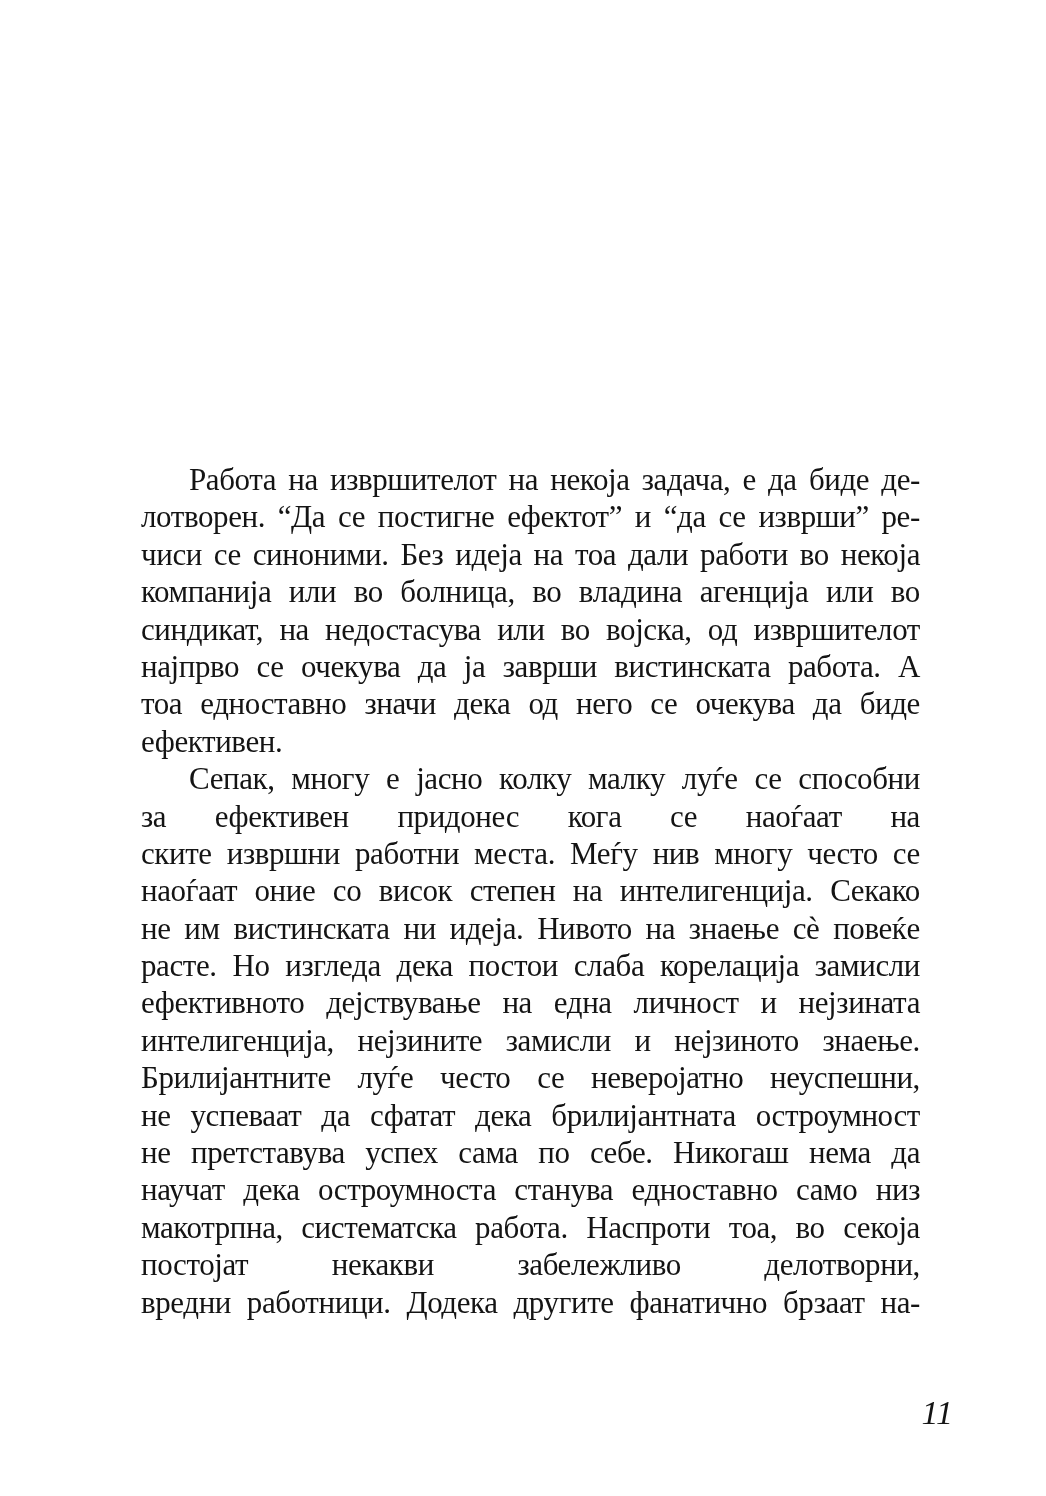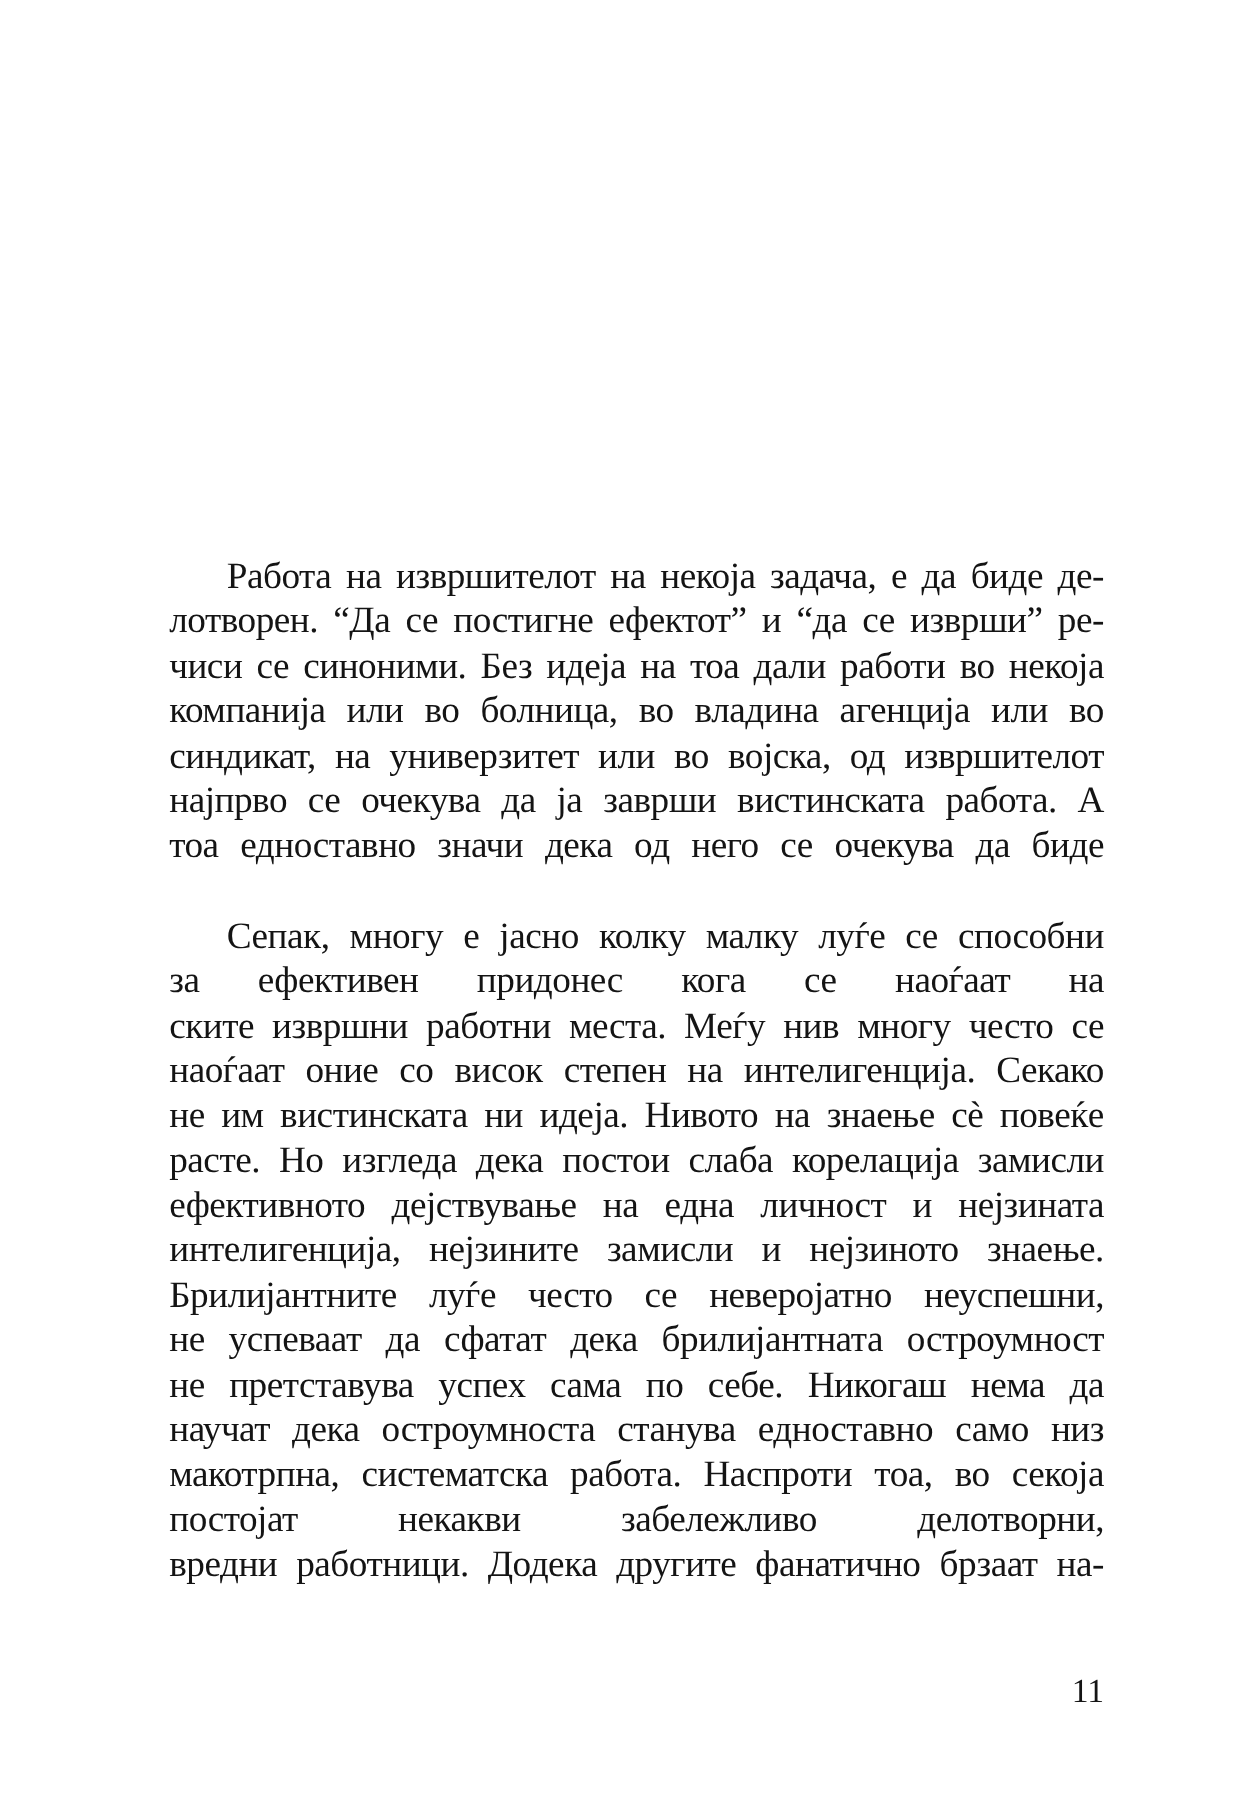"универзитет" span { text: универзитет -> недостасува }
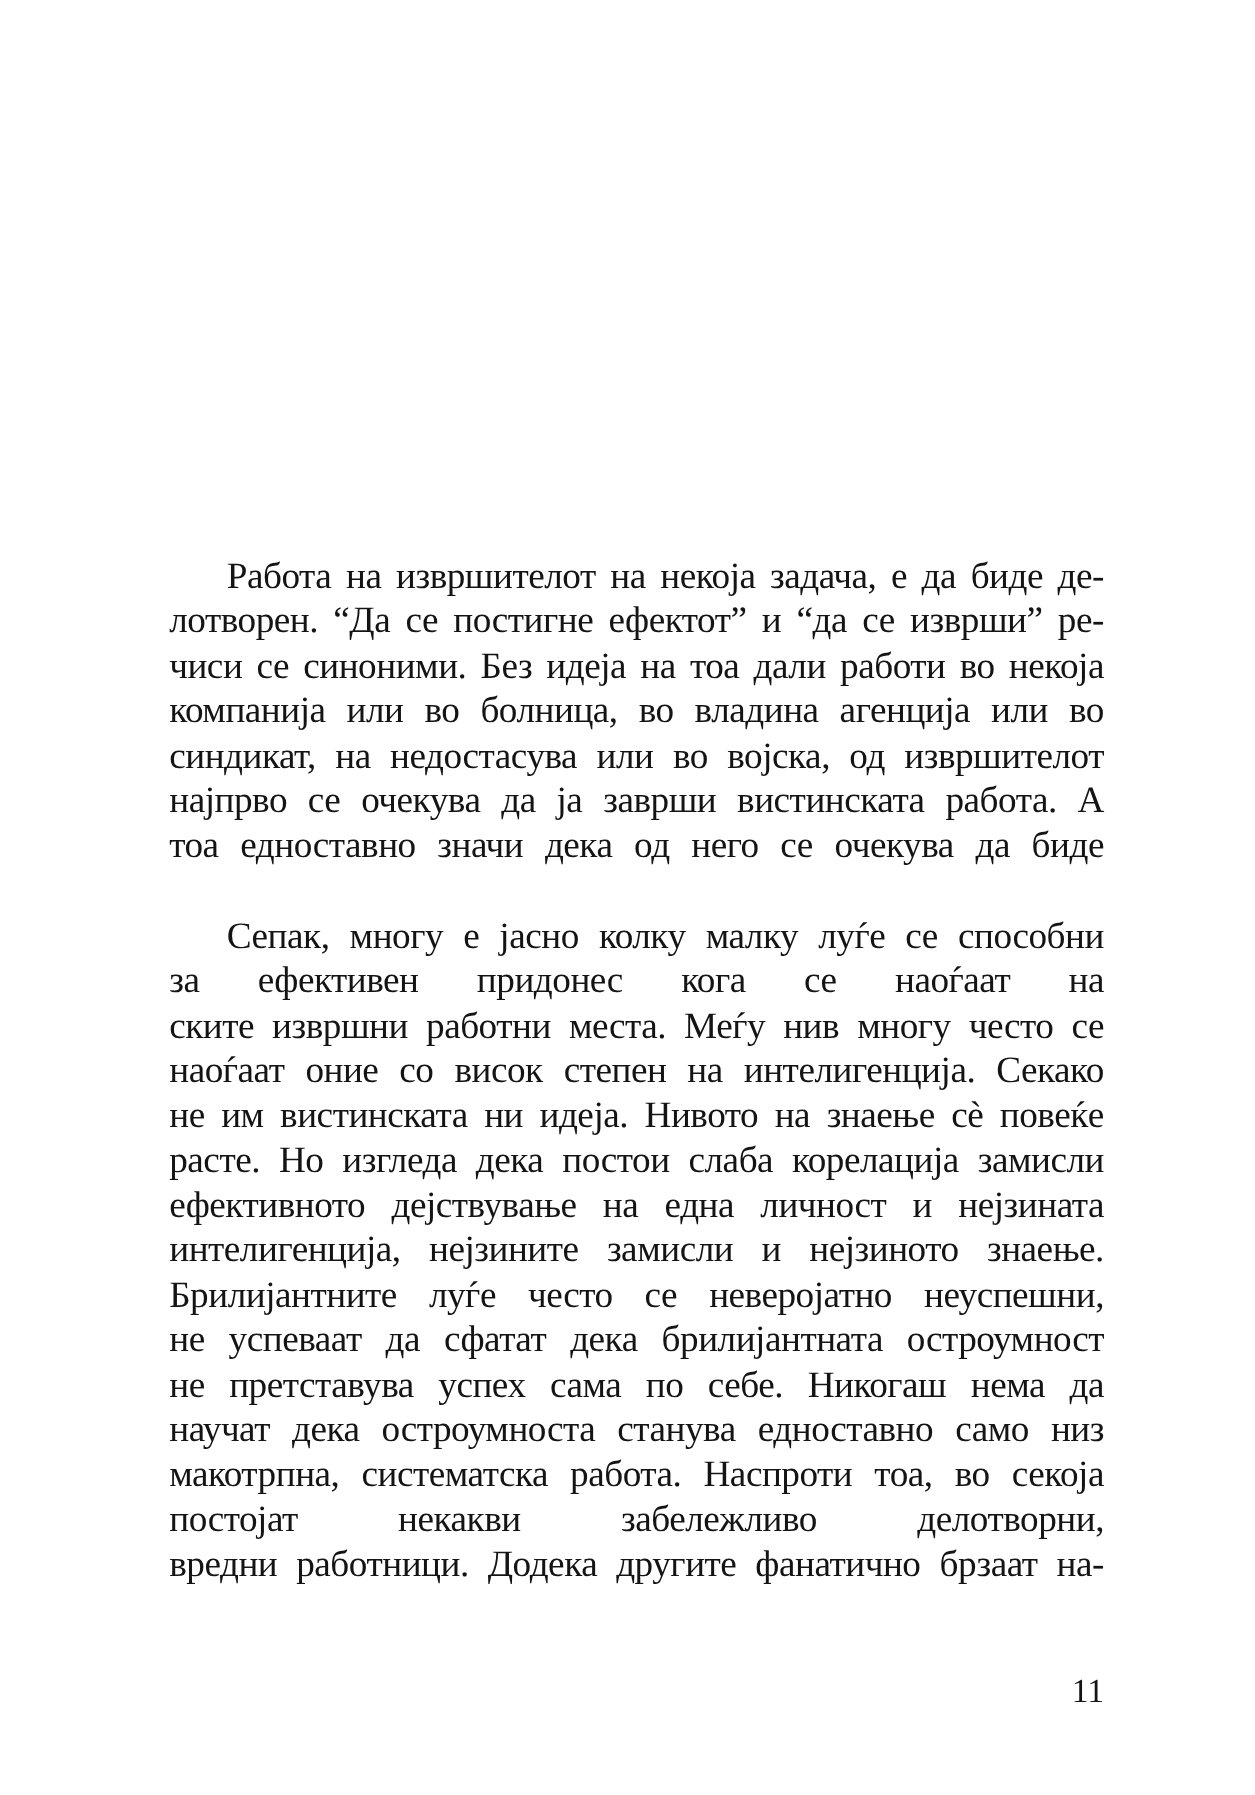"ефективен." div.line { html: none -> <div>ефективен.</div> }
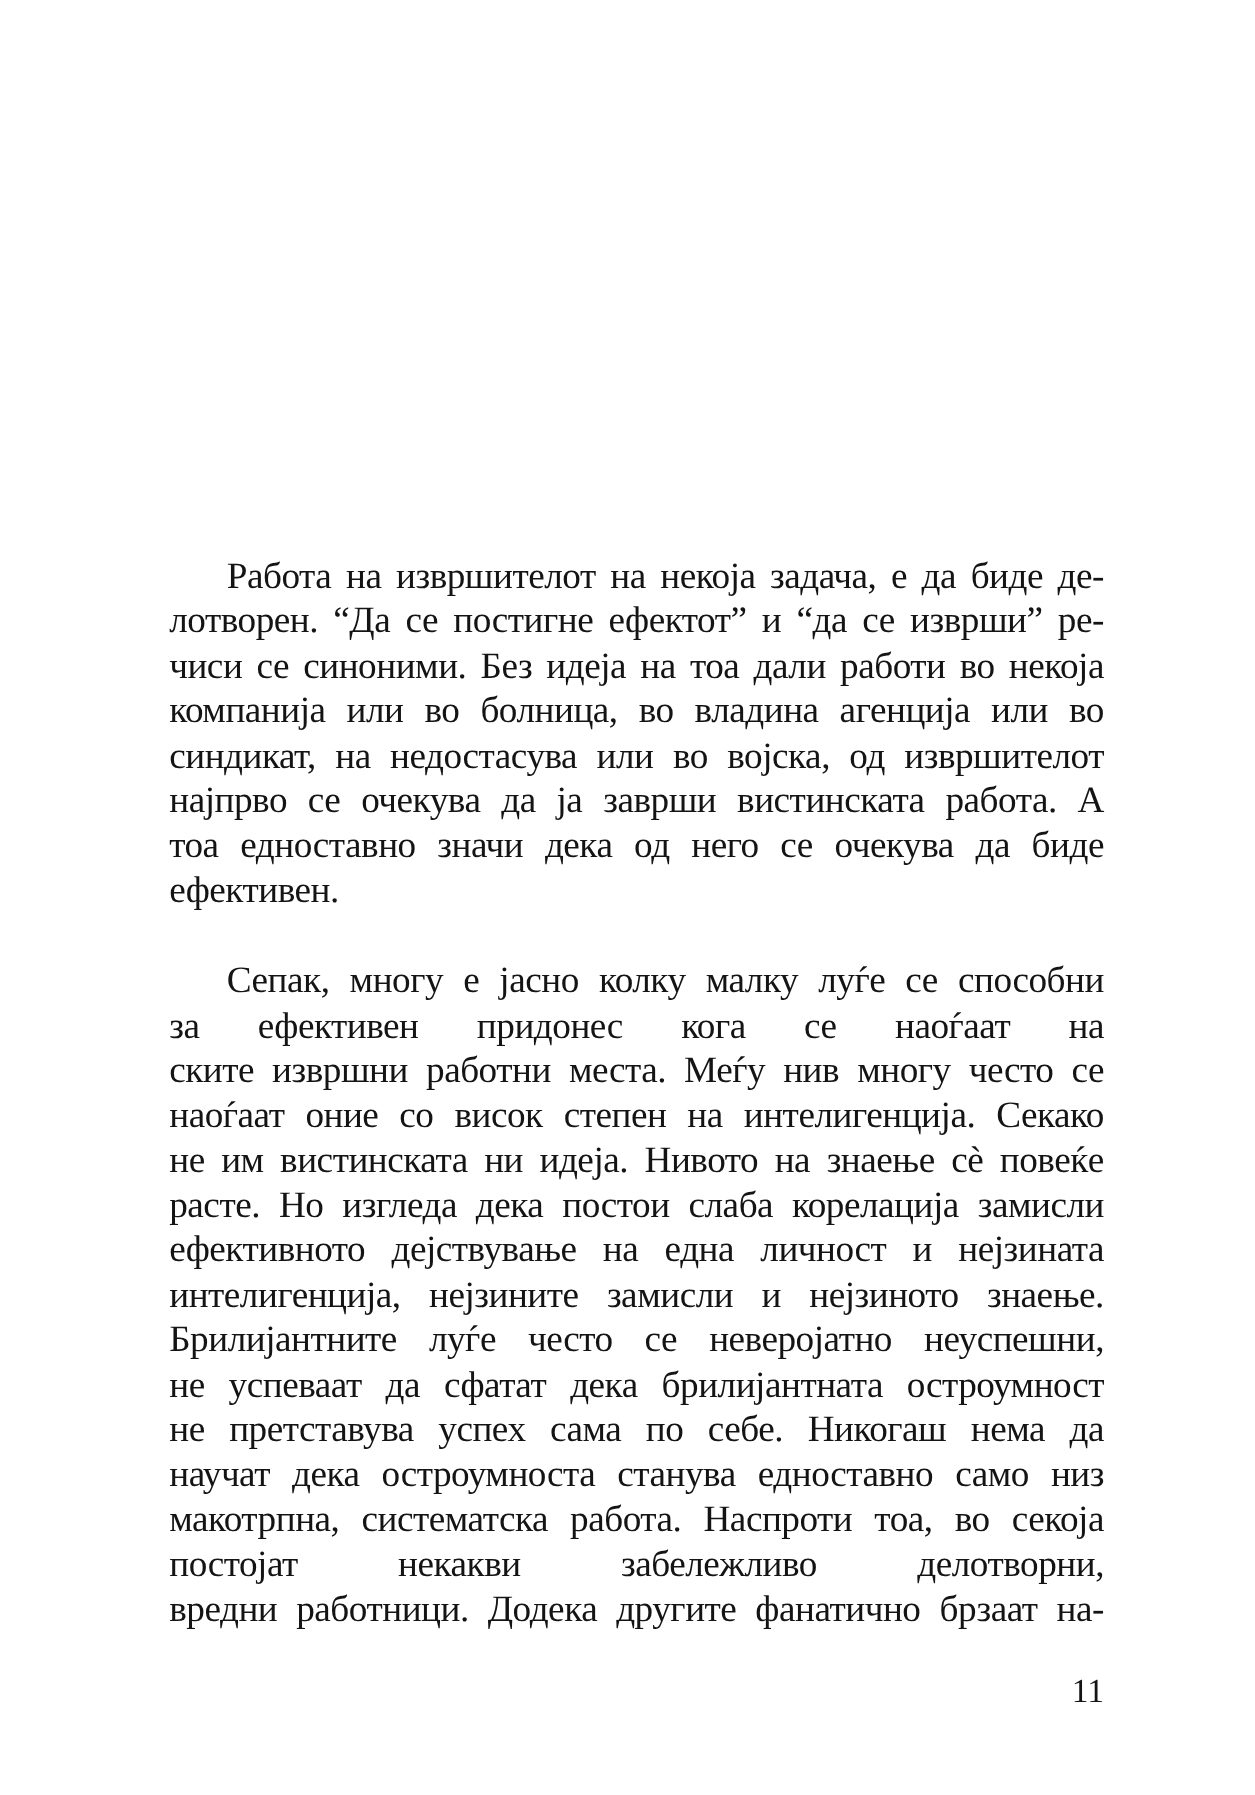"Сепак," .paragraph + .paragraph { margin-top: 38px -> none }
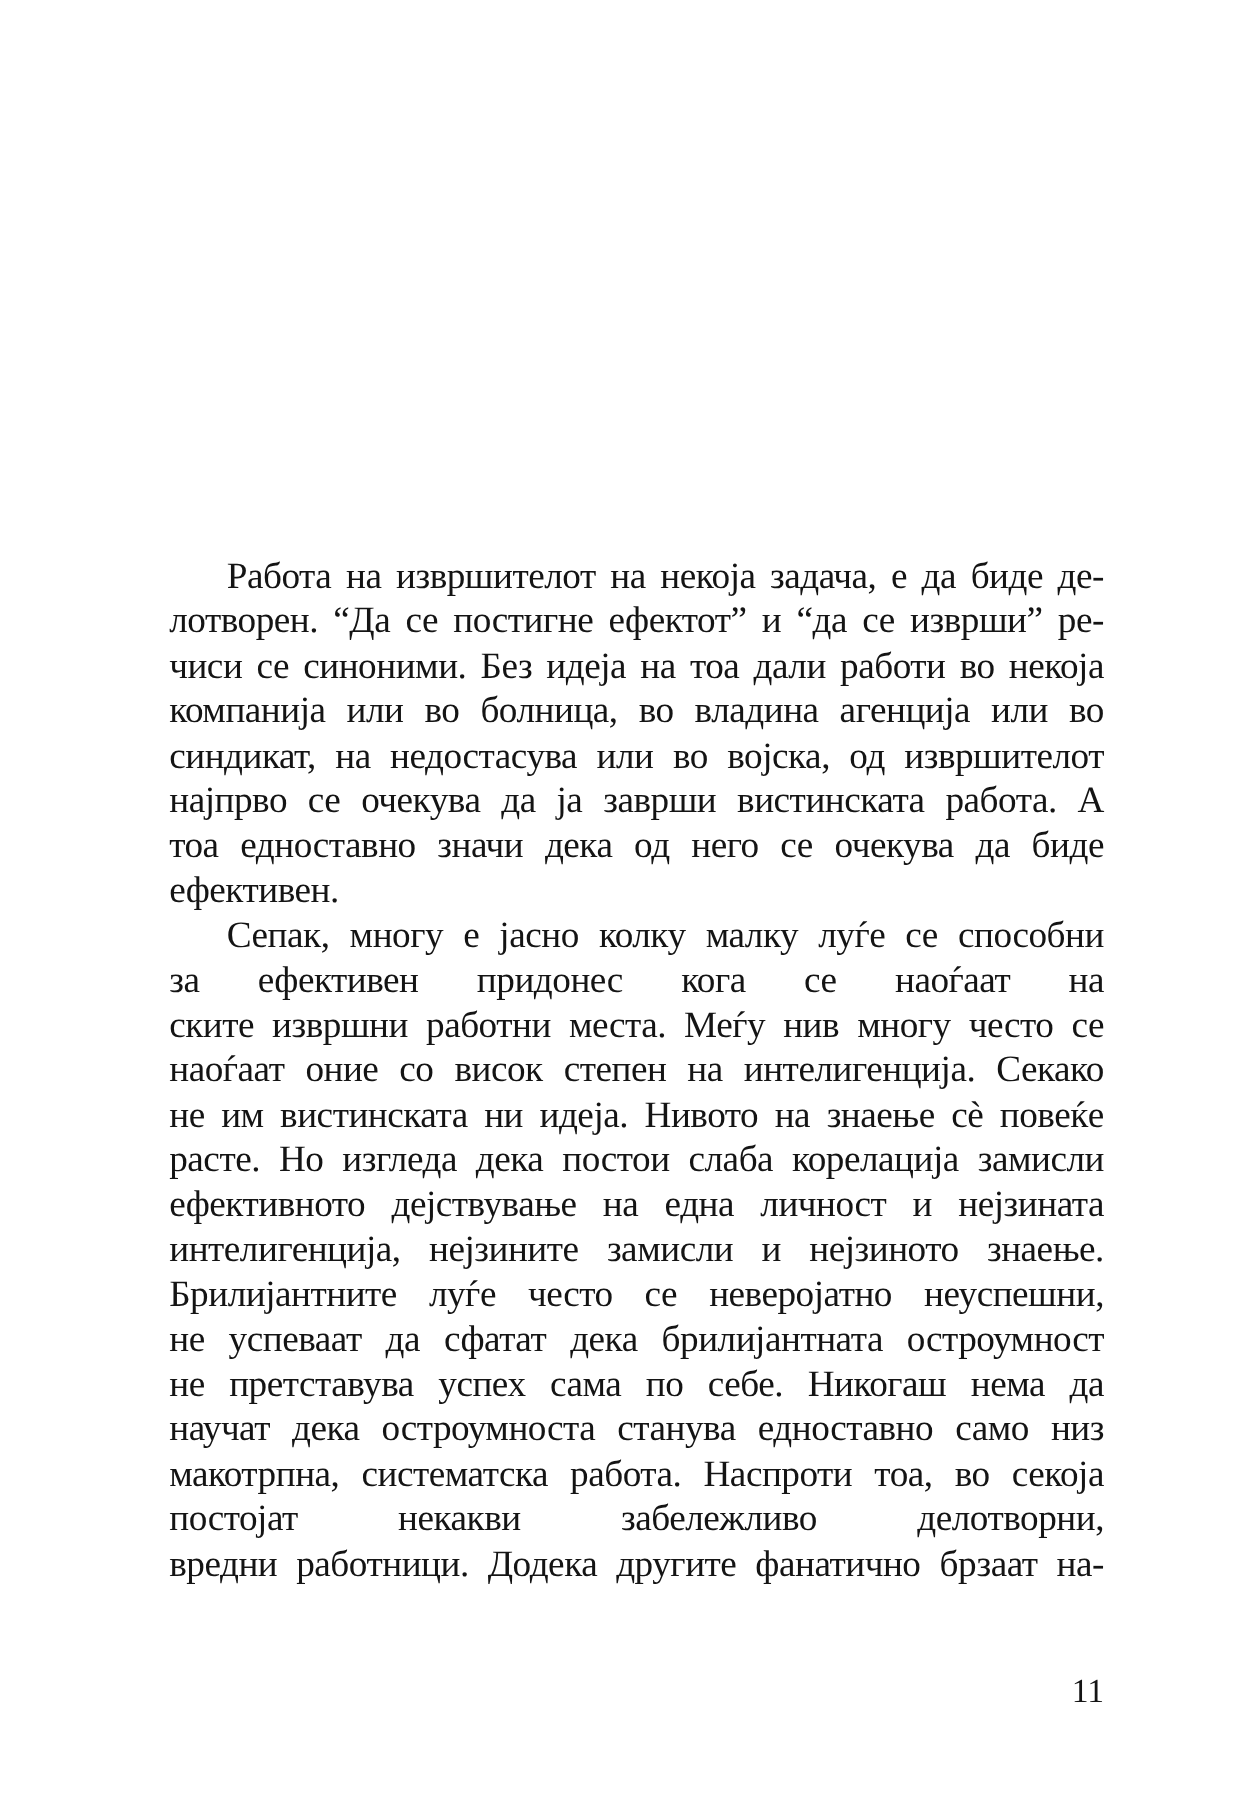"11" .page-number { font-size: 28px -> 34px; font-style: none -> italic; left: 836px -> 869px }
